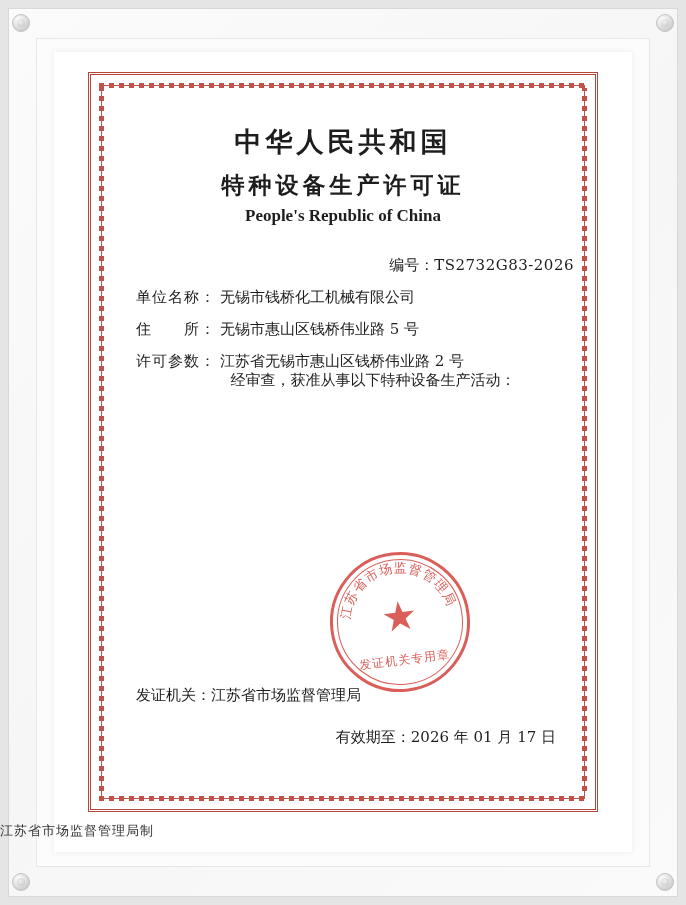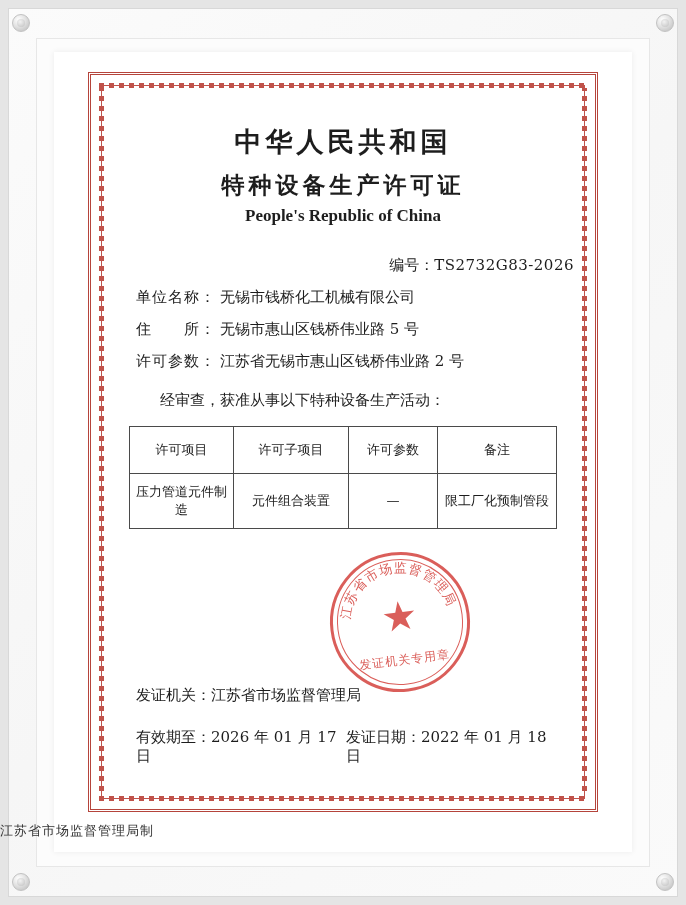"经审查，获准从事以下特种设备生产活动：" .statement { margin-top: 20px -> none; text-align: none -> center }
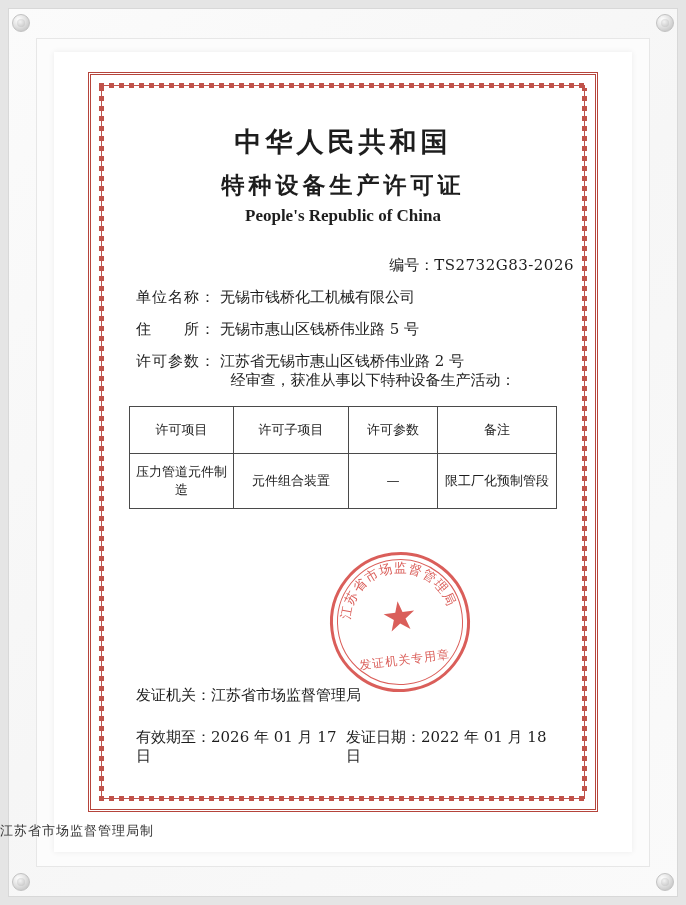"许可项目" table.perm { html: <table> <thead> <tr> <th>许可项目</th> <th>许可子项目</th> <th>许可参数</th> <th>备注</th> </tr> </thead> <tbody> <tr> <td>压力管道元件制造</td> <td>元件组合装置</td> <td>—</td> <td>限工厂化预制管段</td> </tr> </tbody> </table> -> none }
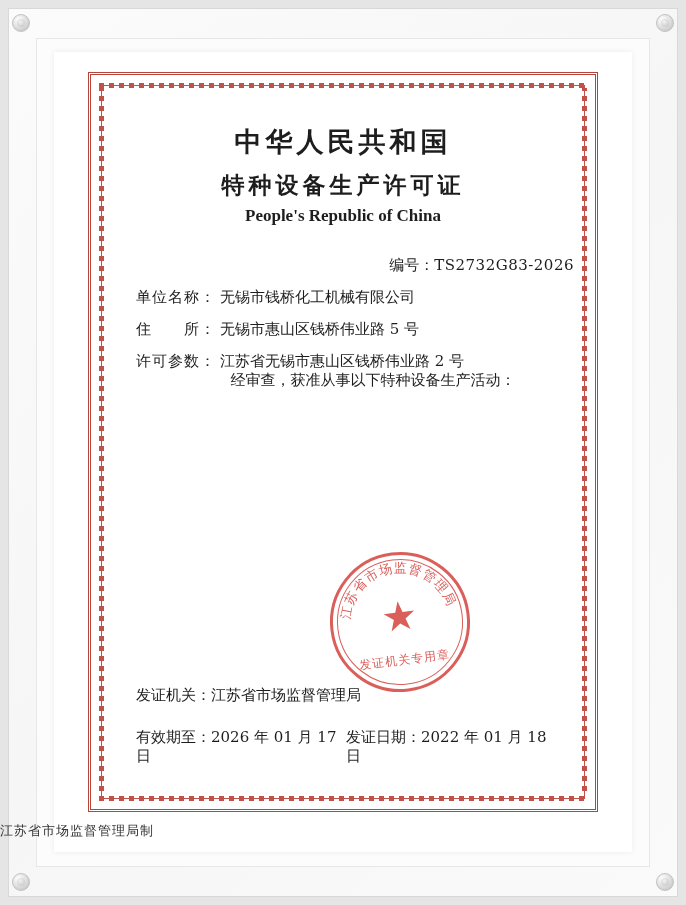"发证日期：2022 年 01 月 18" div { html: <div> <span>发证日期：</span><span>2022 年 01 月 18 日</span> </div> -> none }
